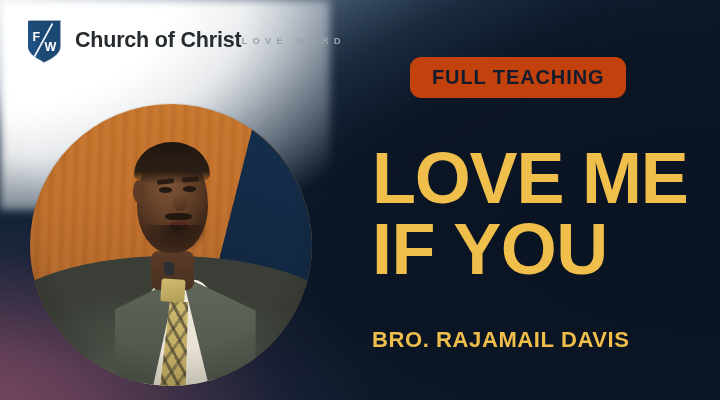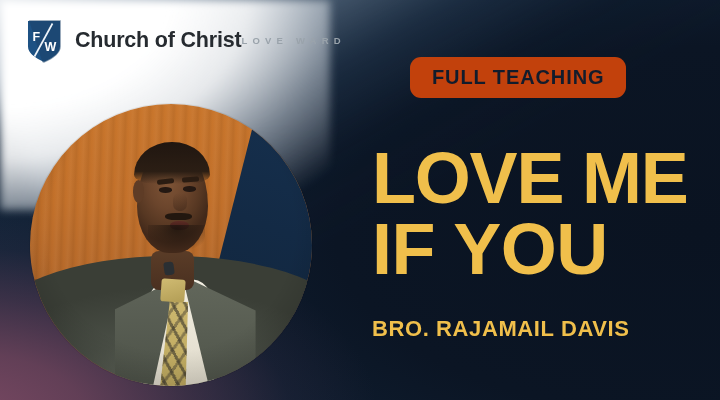"BRO. RAJAMAIL DAVIS" .speaker { top: 318px -> 329px }
